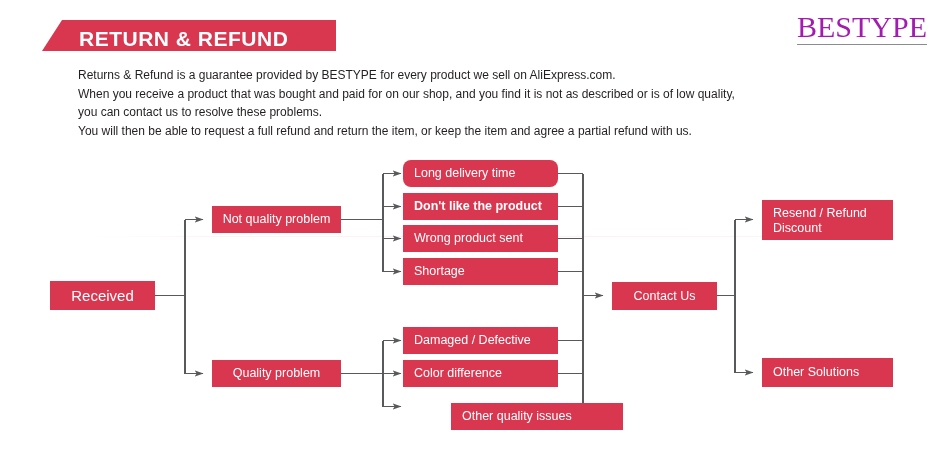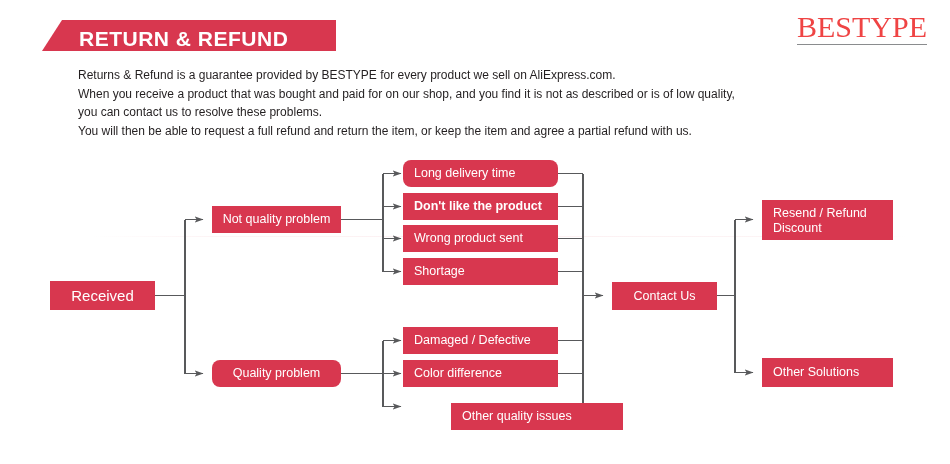"BESTYPE" #logo-text { color: #ef4444 -> #a21caf }
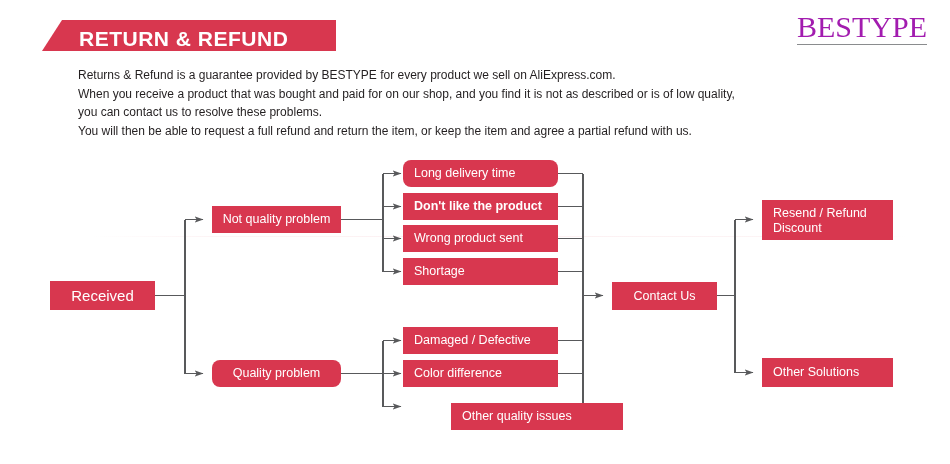"Quality problem" div.node { border-radius: 8px -> none }
